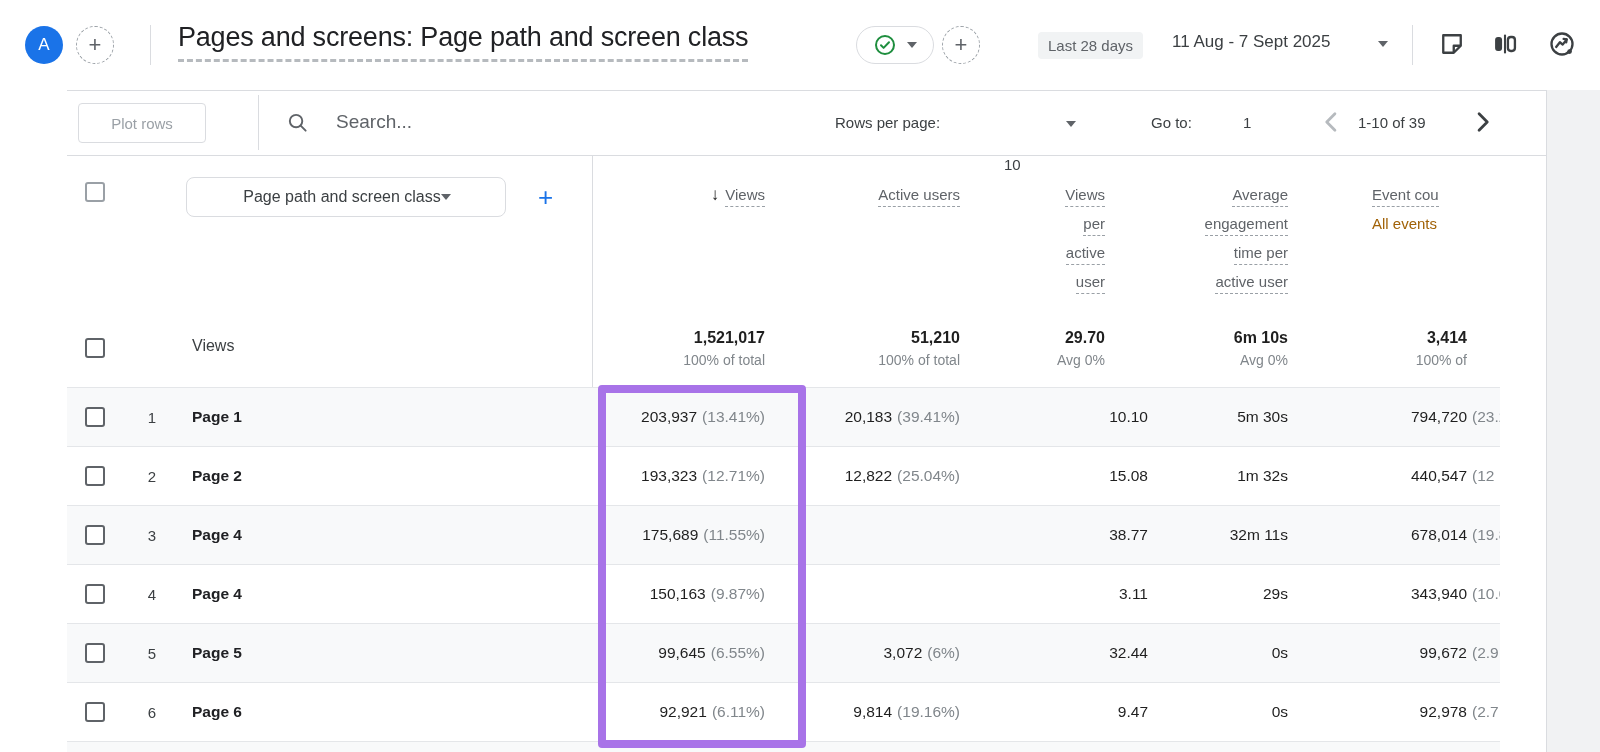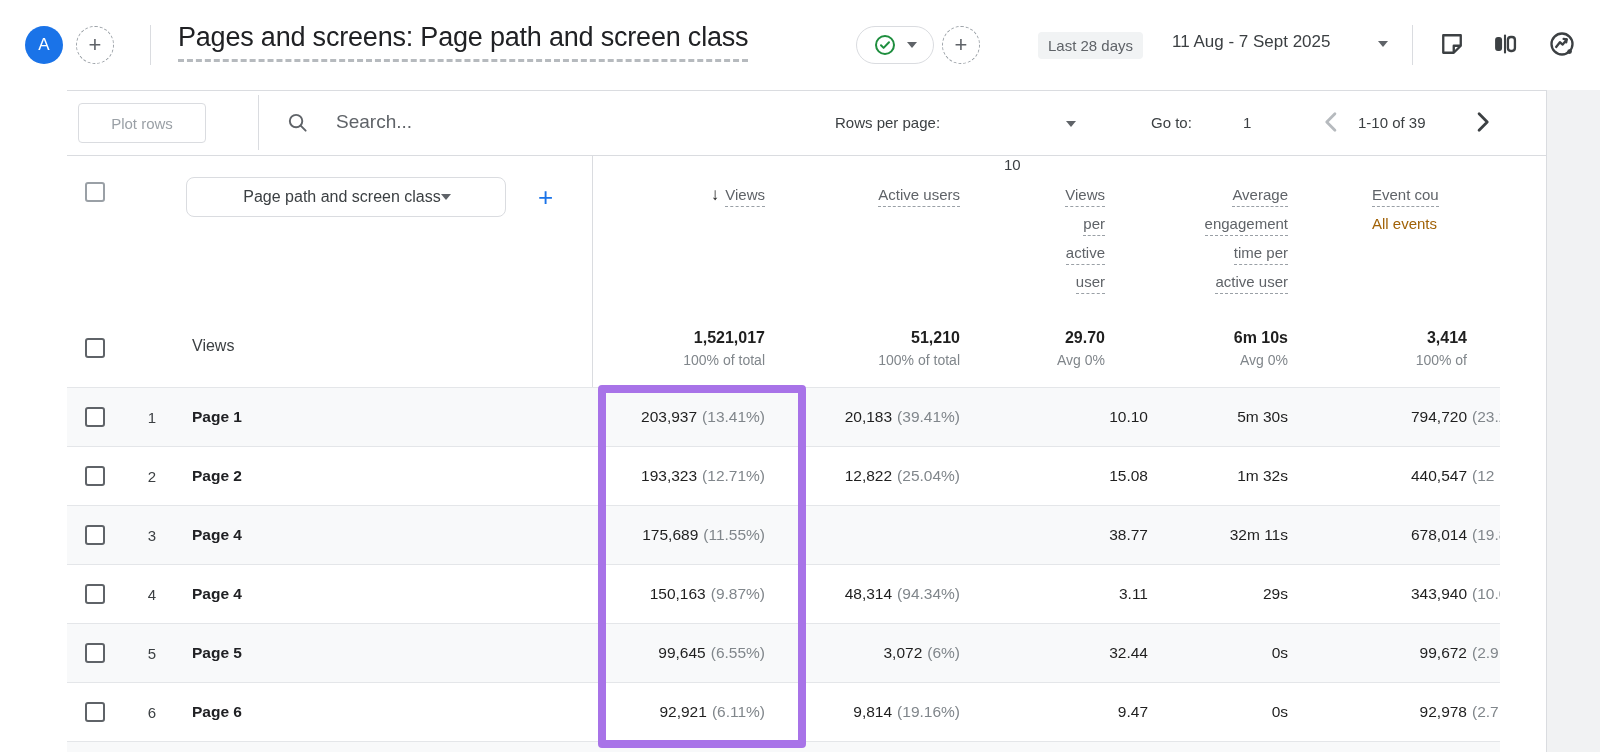"48,314" span.cell { html: <span> <span>48,314</span> <span>(94.34%)</span> </span> -> none }
